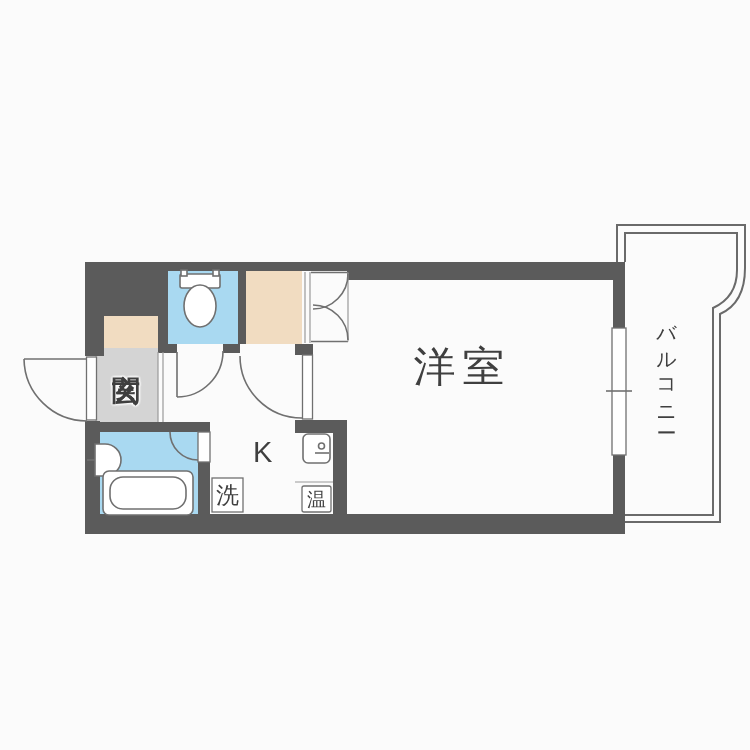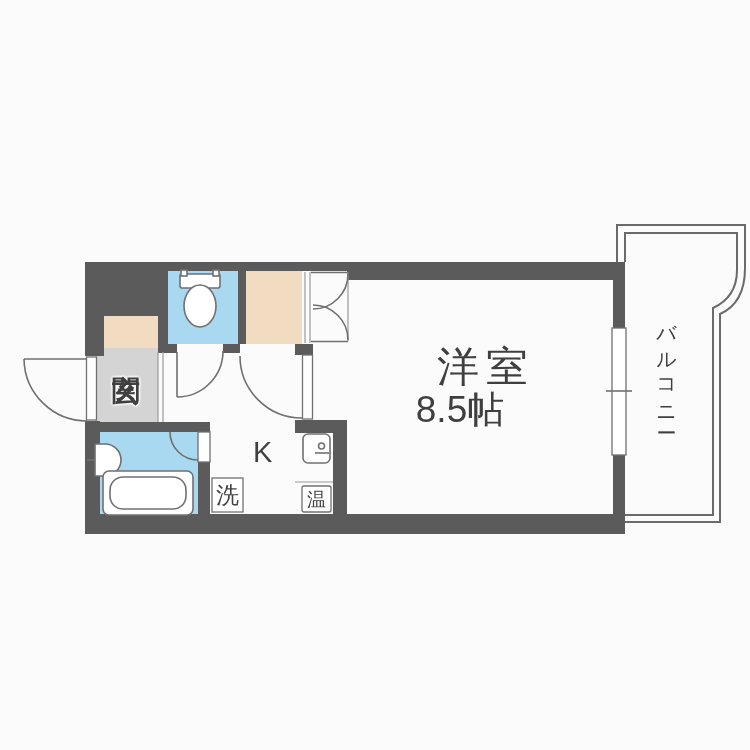"洋室" div.label { text-align: right -> center }
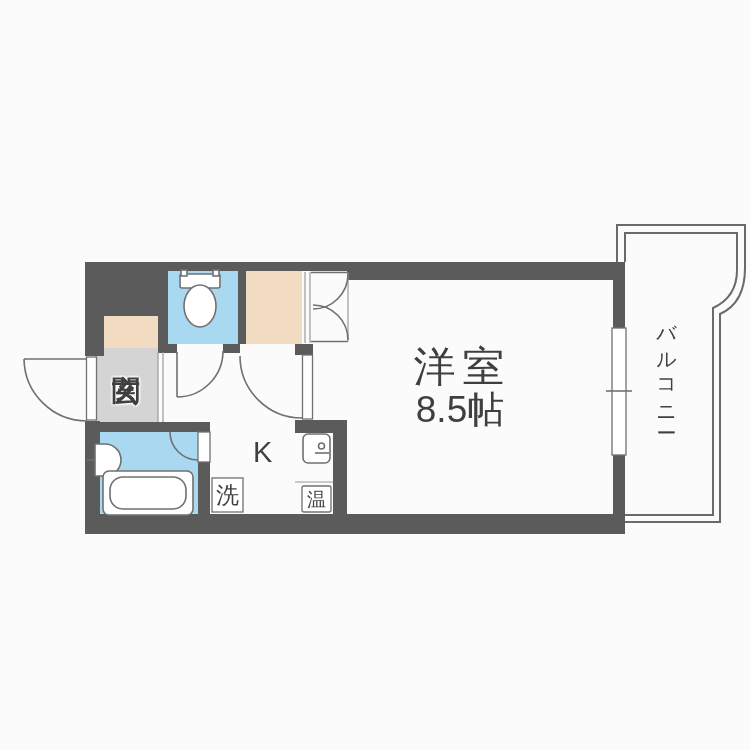"8.5帖" div.label { html: <div>8.5帖</div> -> none }
